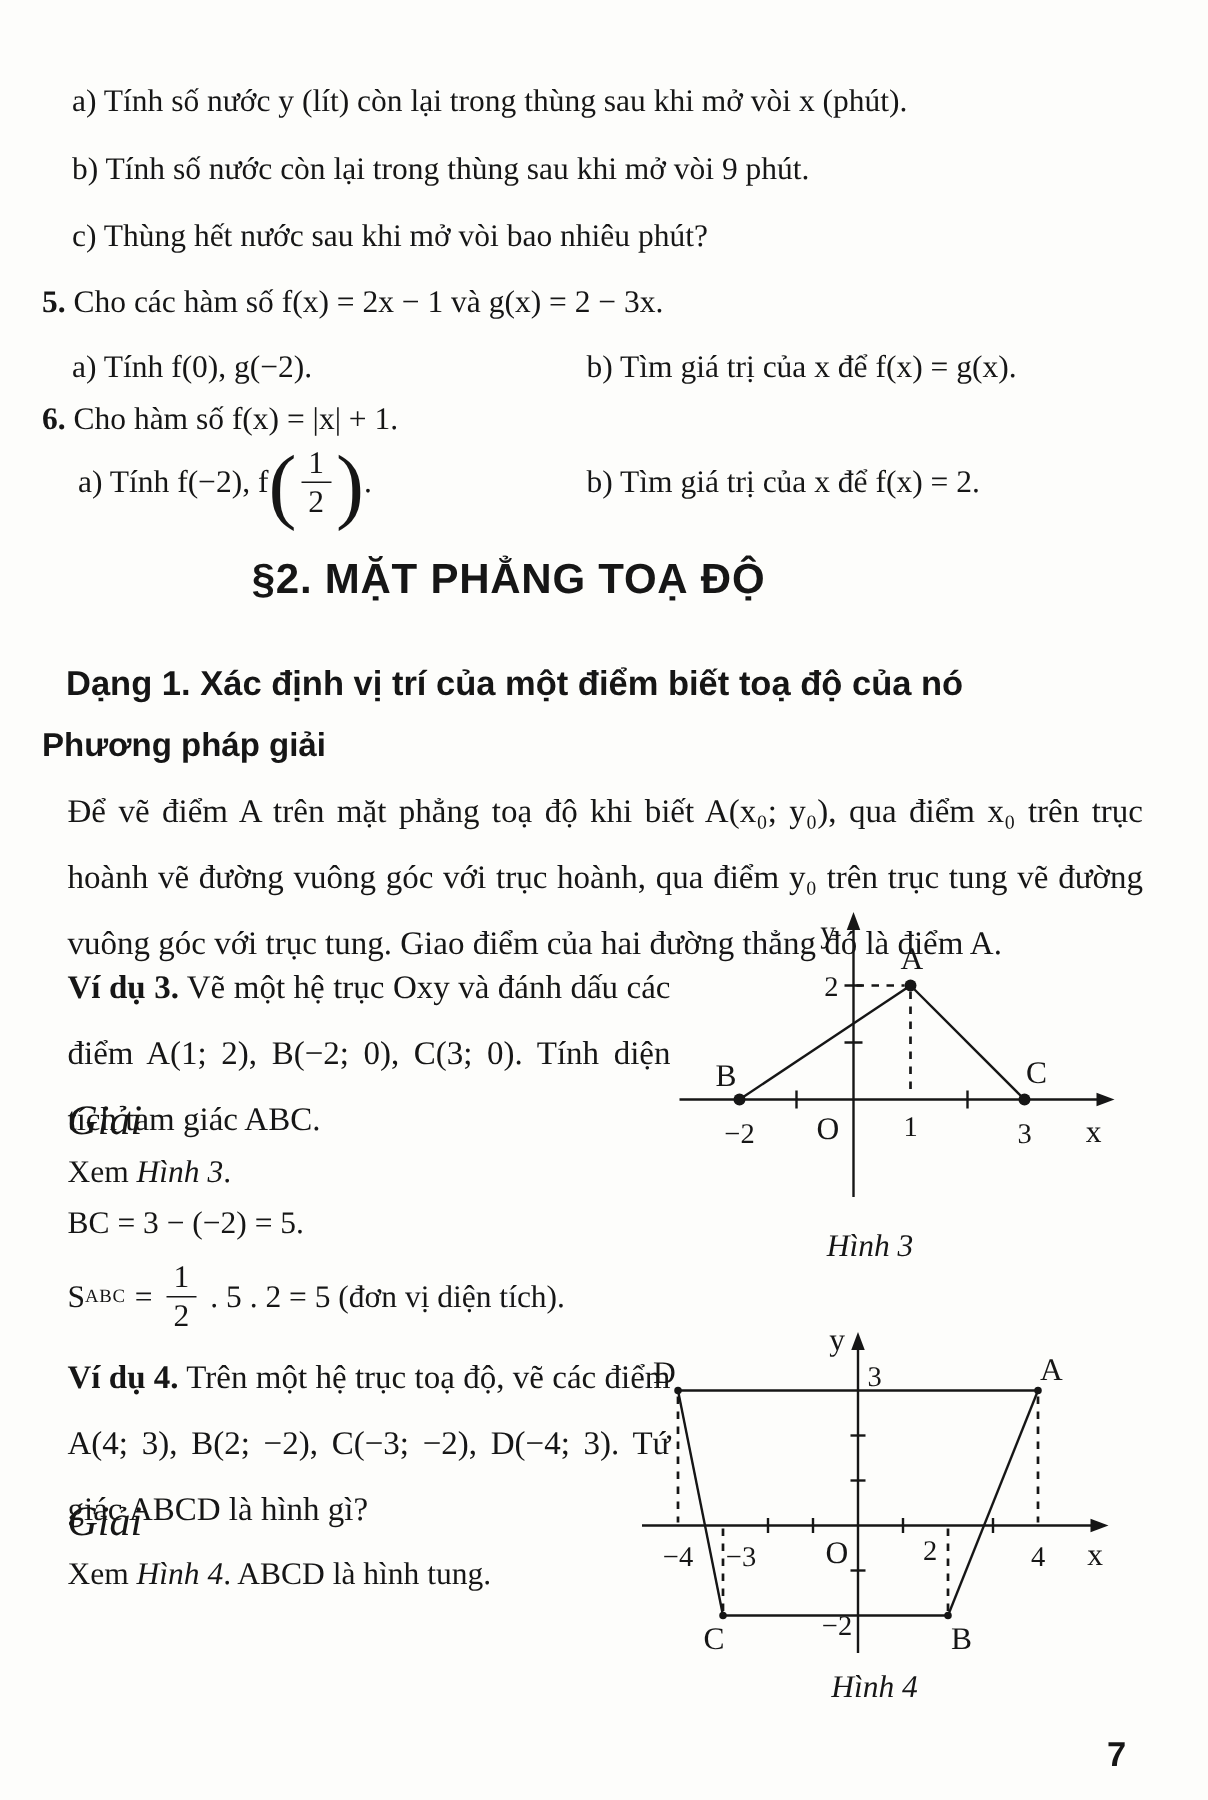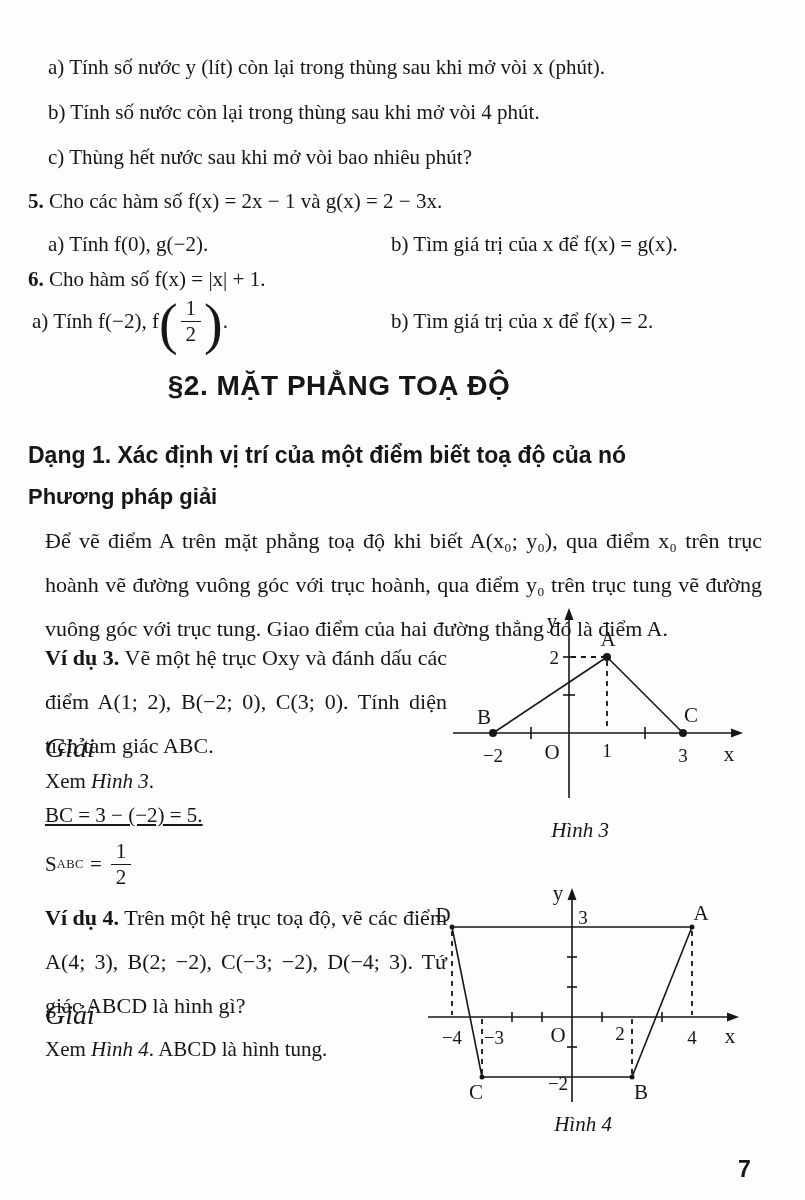"b) Tính số nước còn" div.abs { text: 4 -> 9 }
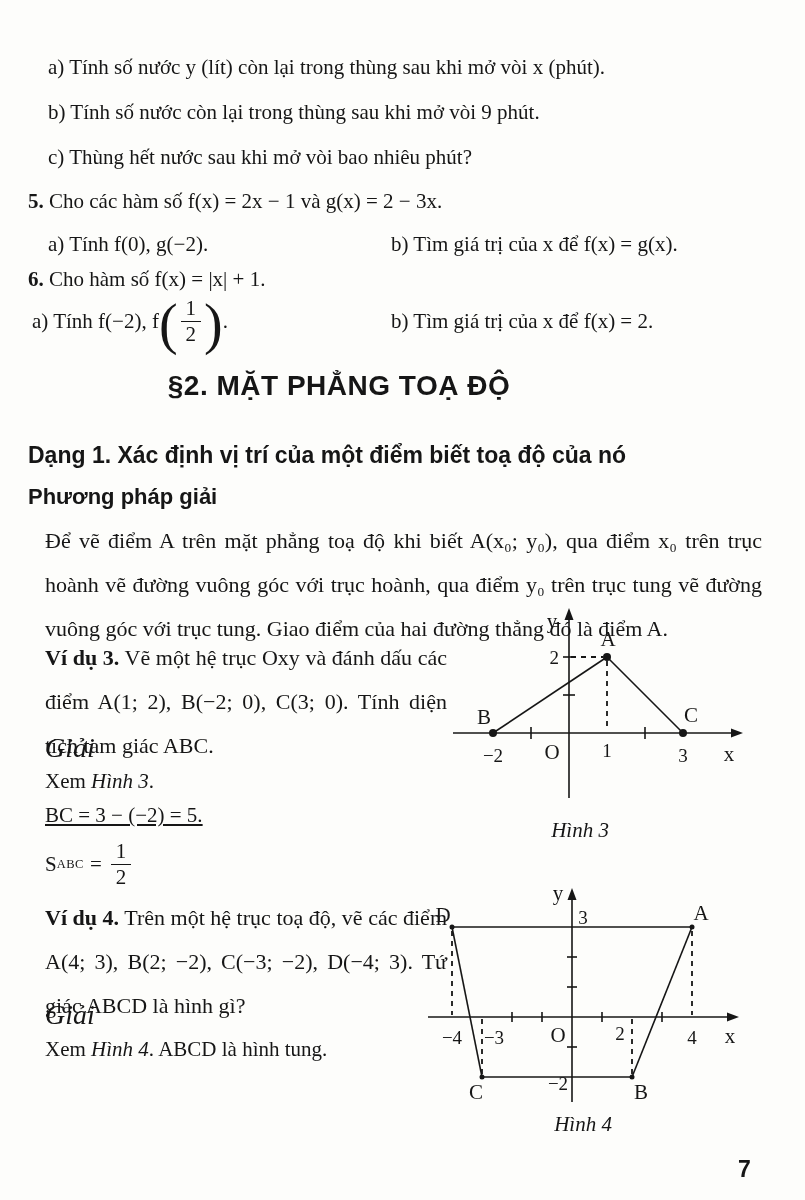"a) Tính f(−2), f" div.abs { left: 32px -> 52px }
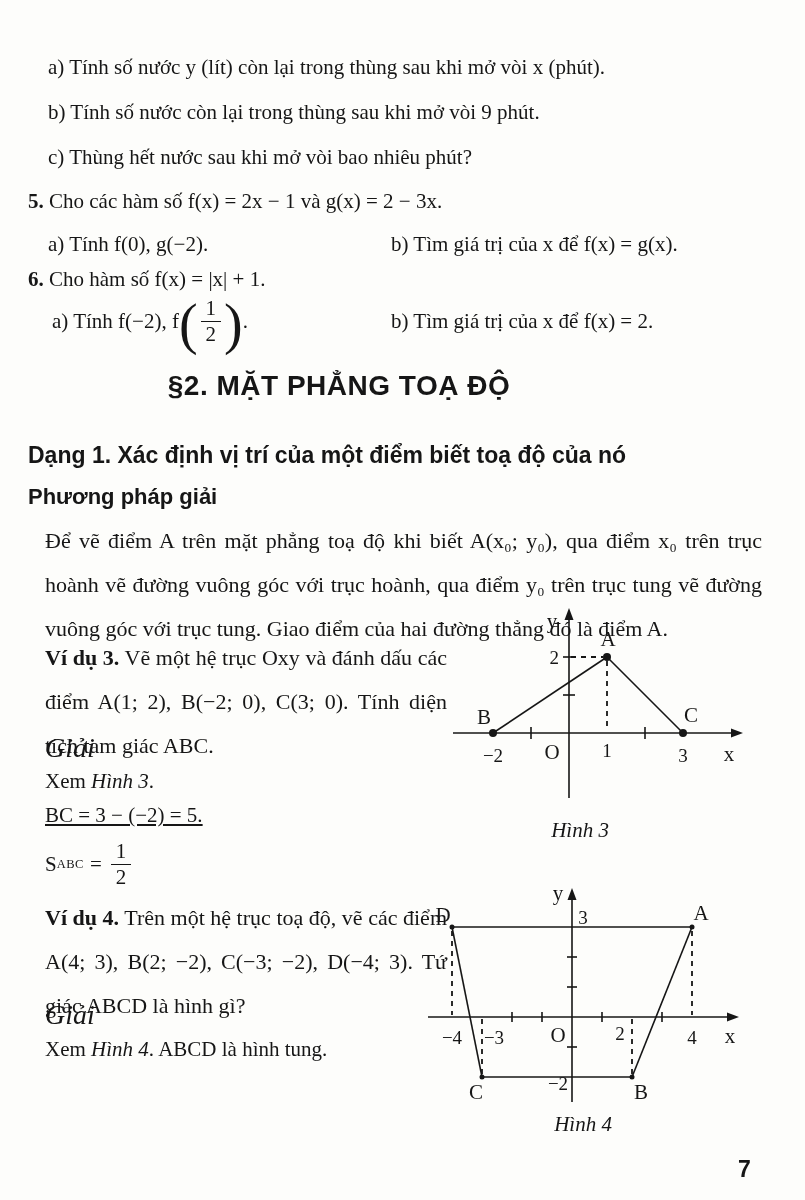"Dạng 1. Xác định vị" div.abs { left: 28px -> 44px }
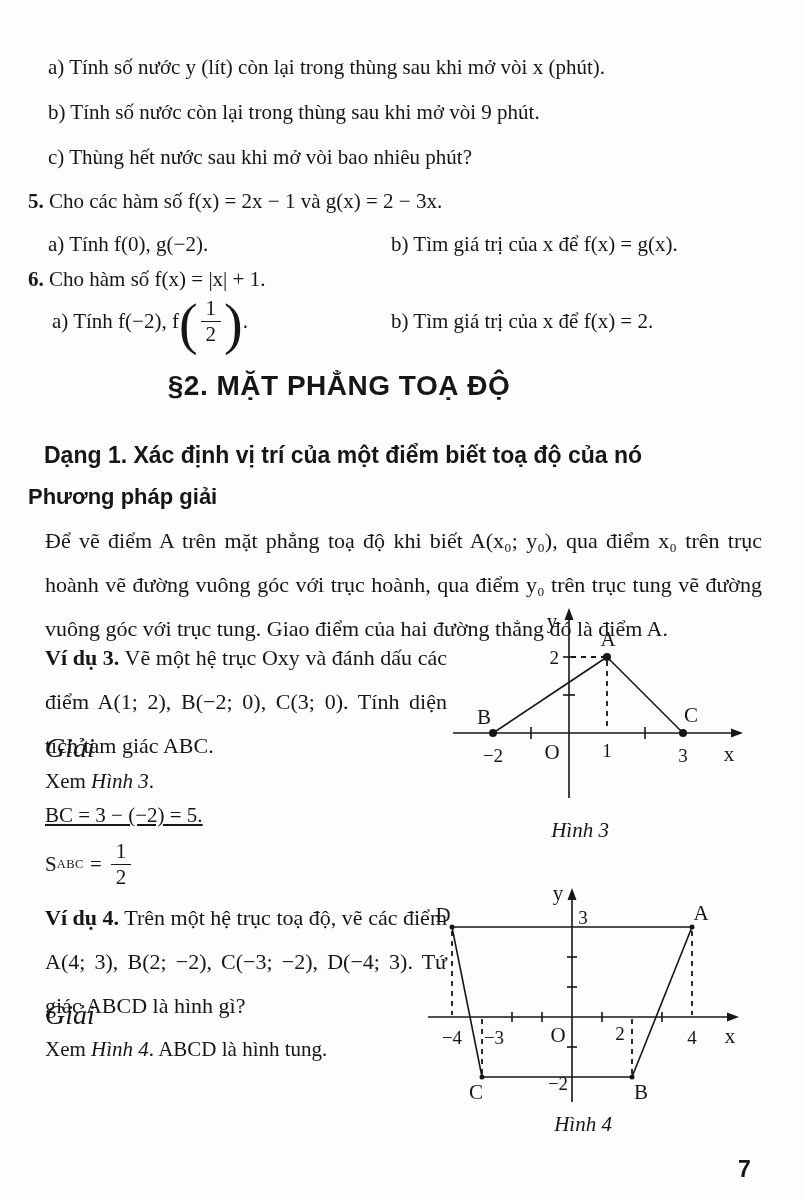"BC = 3 − (−2)" div.abs { text-decoration: underline -> none }
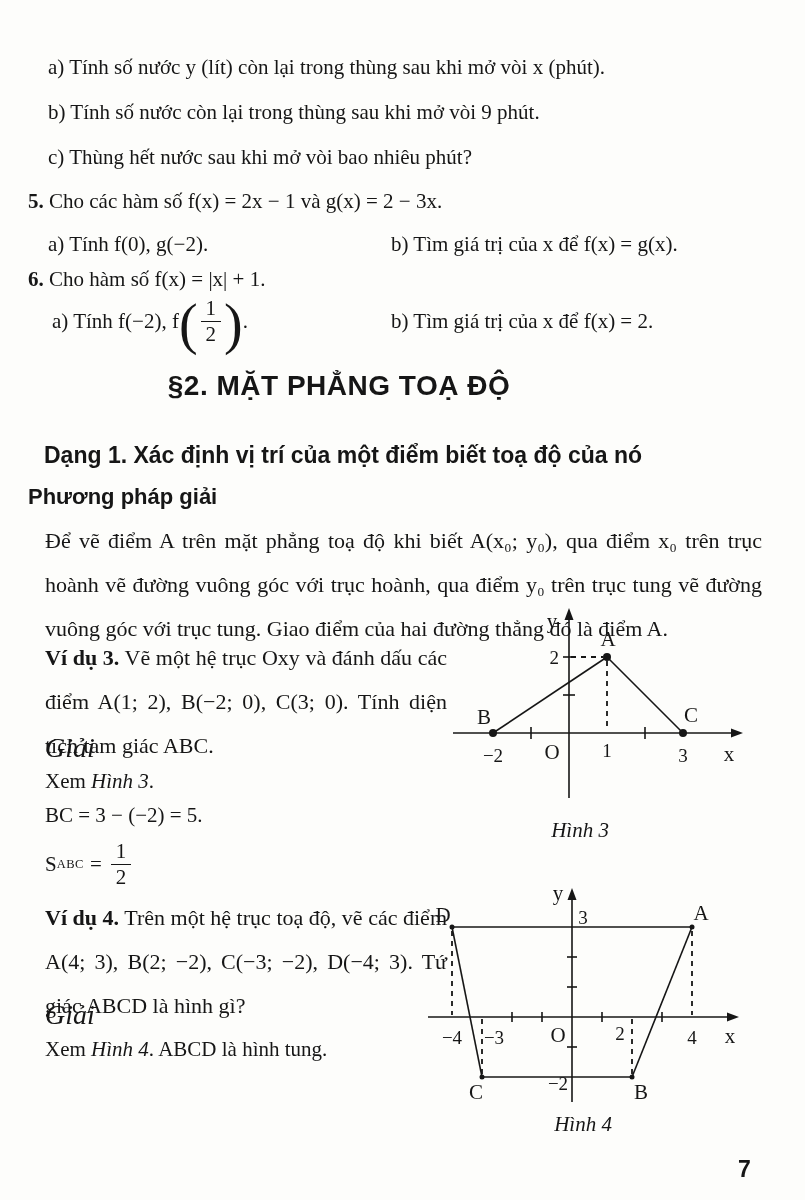". 5 . 2 =" span { html: none -> <span>. 5 . 2 = 5 (đơn vị diện tích).</span> }
